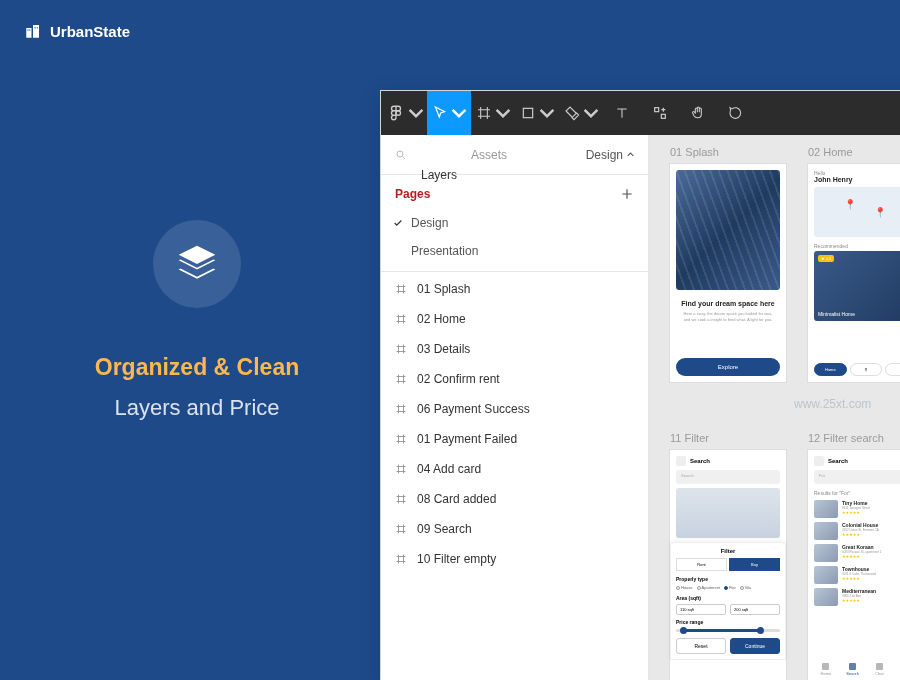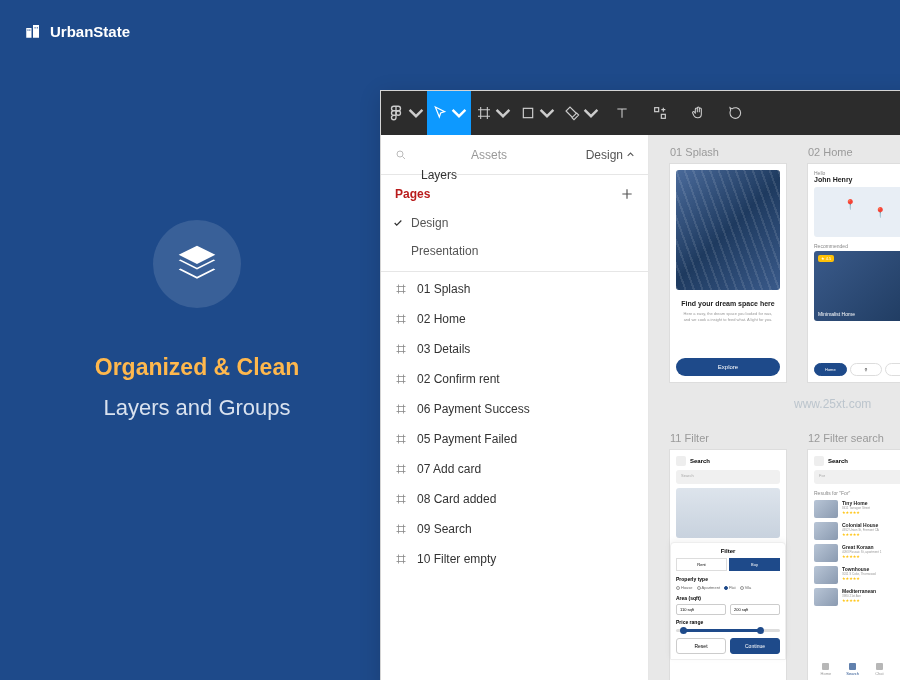"Layers and Groups" div.promo-sub { text: Groups -> Price }
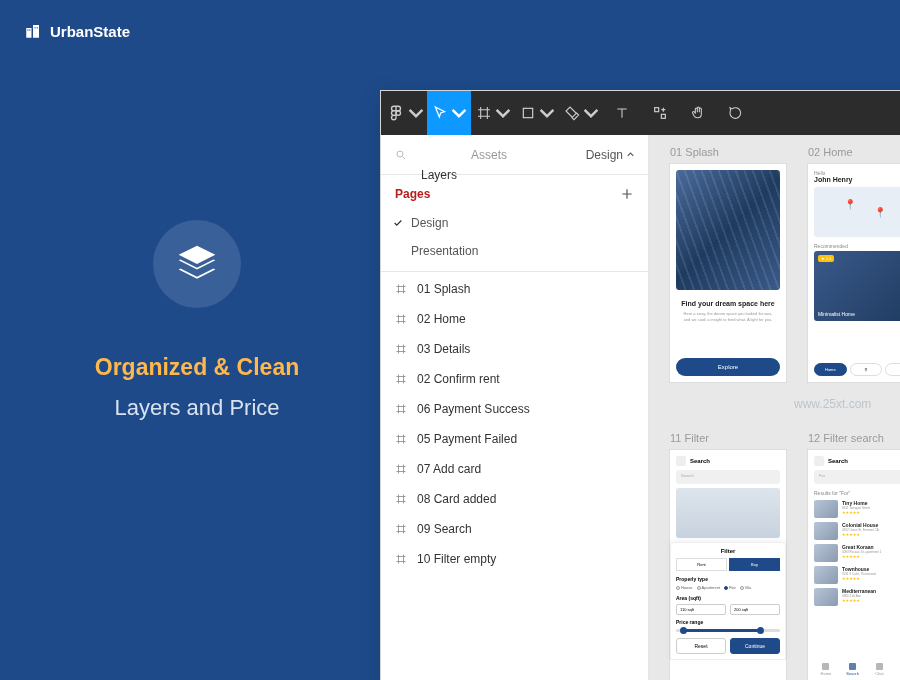"05 Payment Failed" span { text: 05 -> 01 }
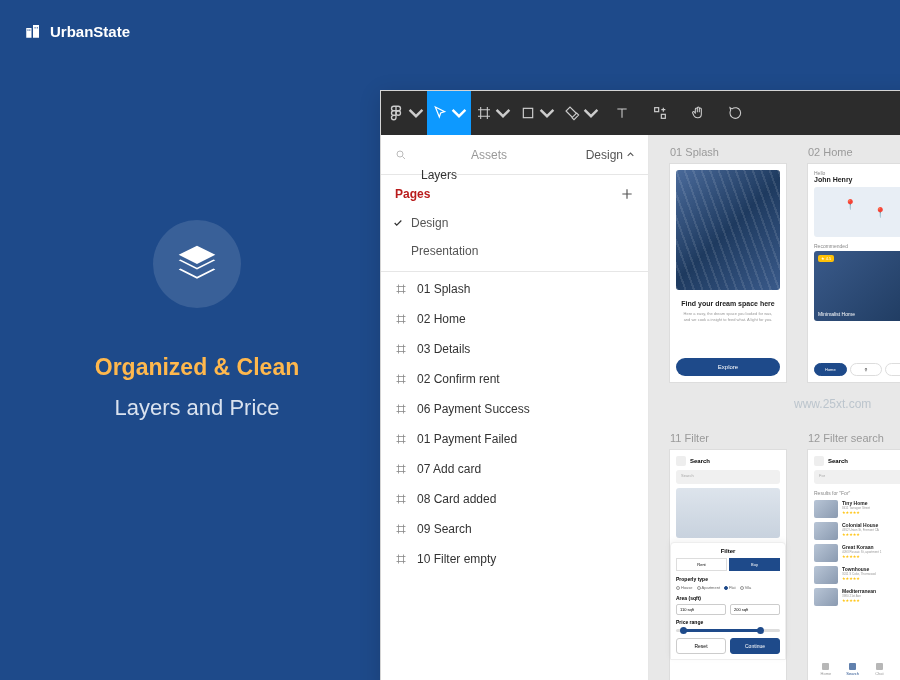"07 Add card" span { text: 07 -> 04 }
